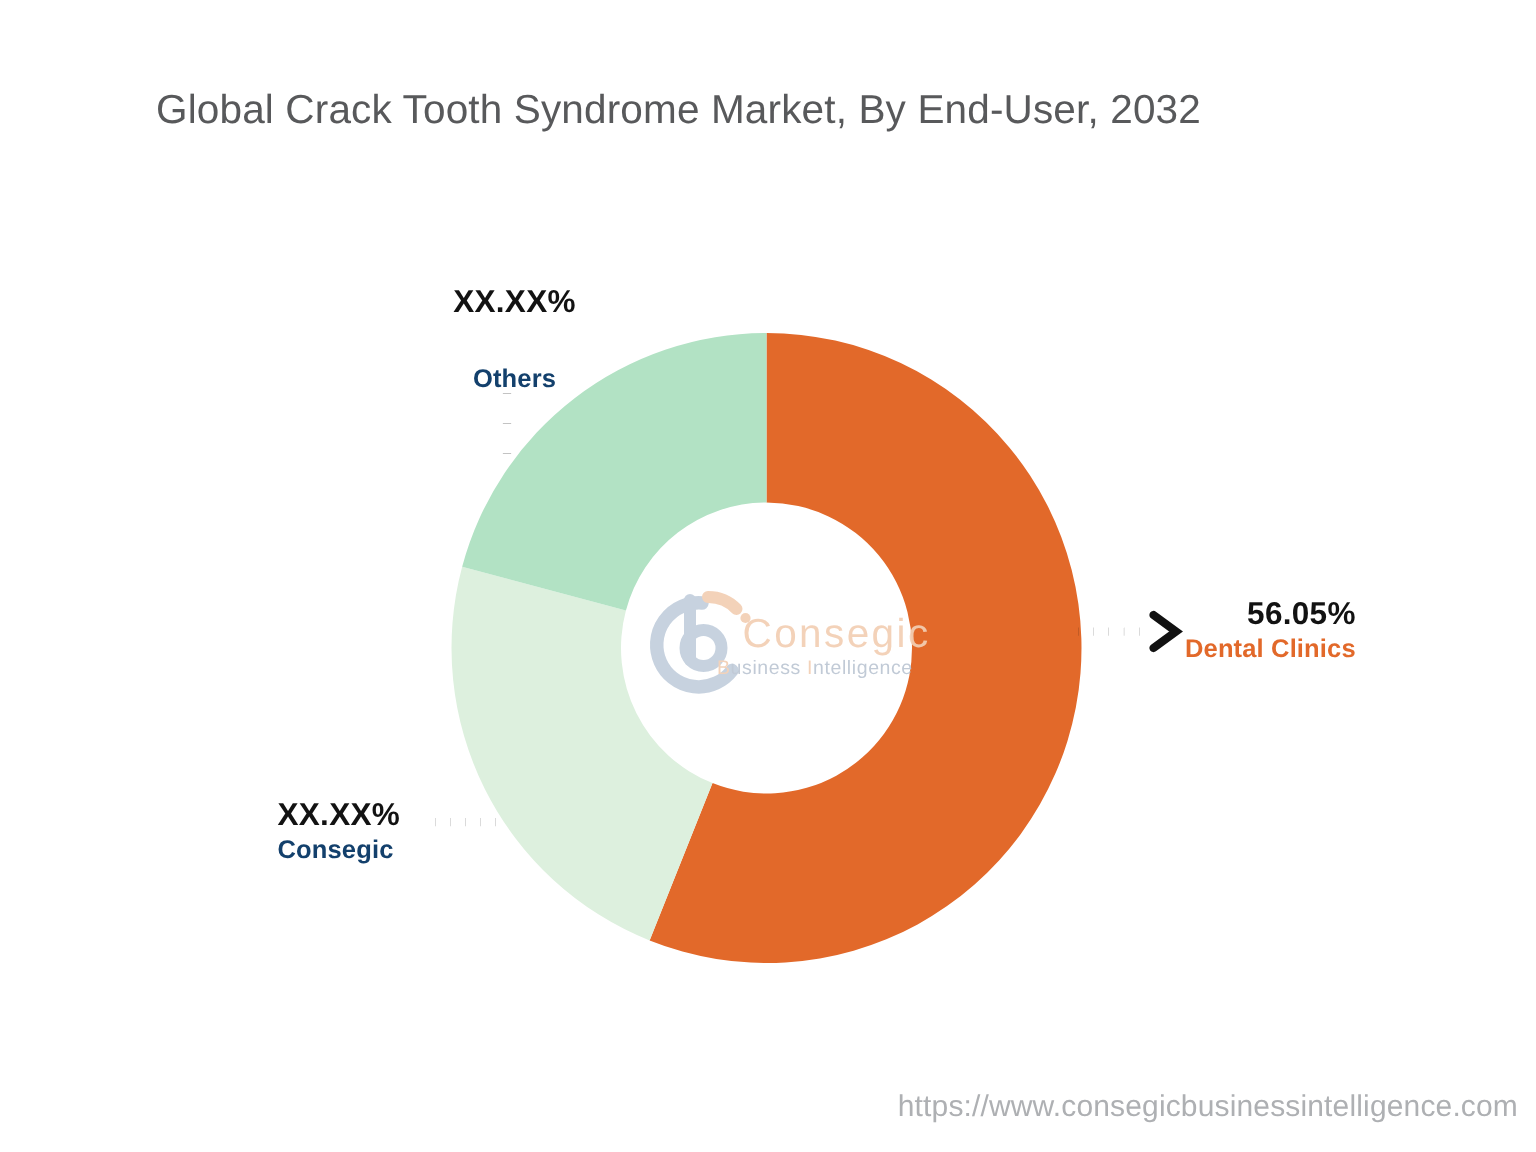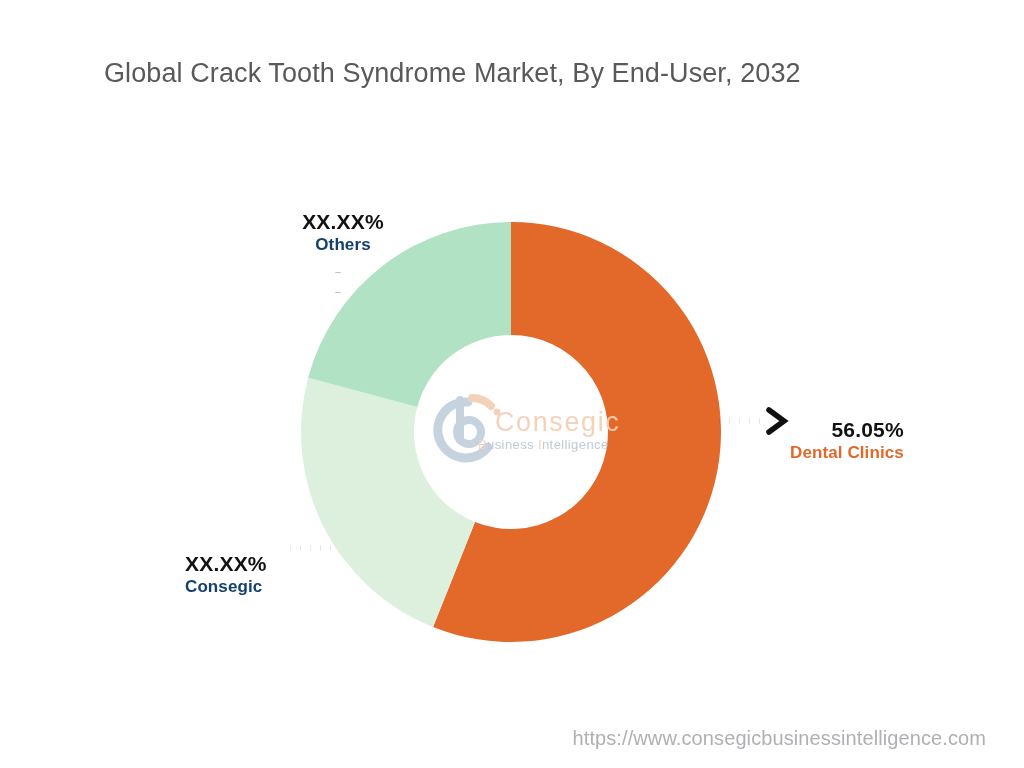"XX.XX%" .callout .pct { margin-top: 20px -> none }
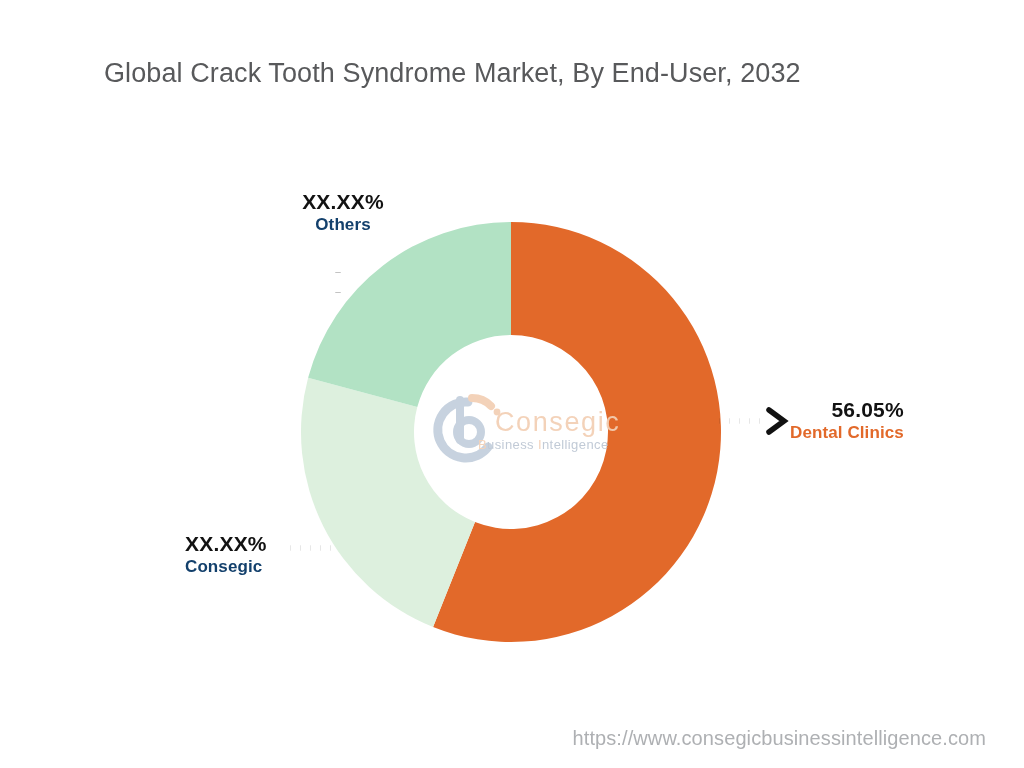"Others" #callout-others .cat { margin-top: none -> 28px }
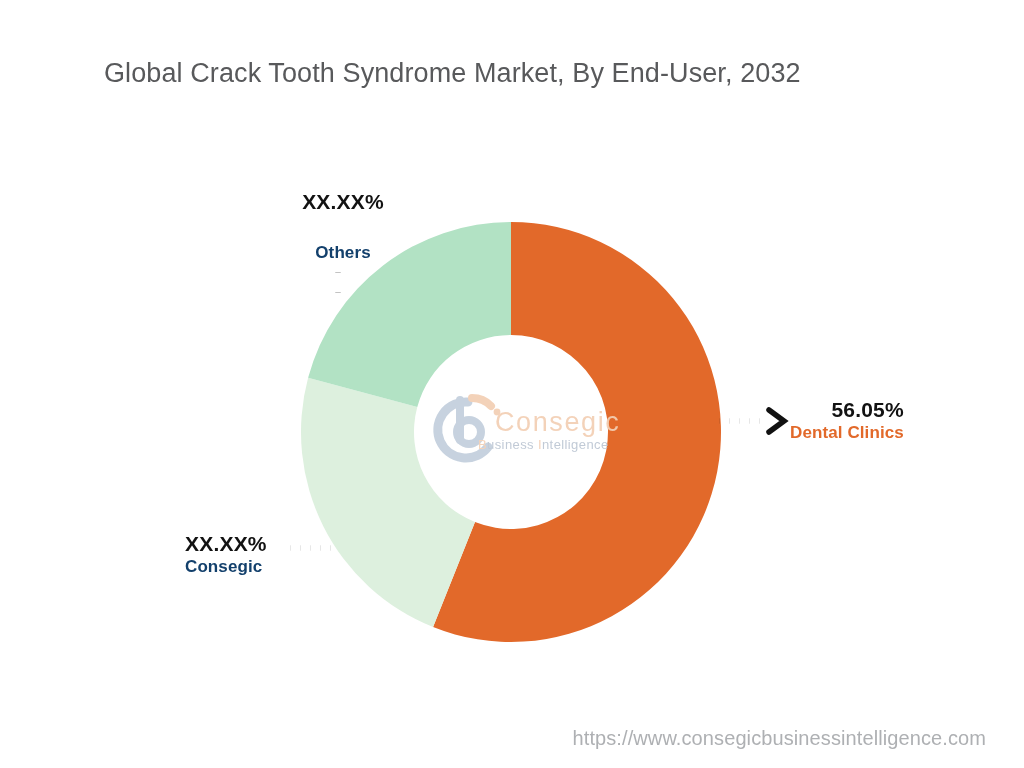"https://www.consegicbusinessintelligence" #footer-url { right: 38px -> 12px }
